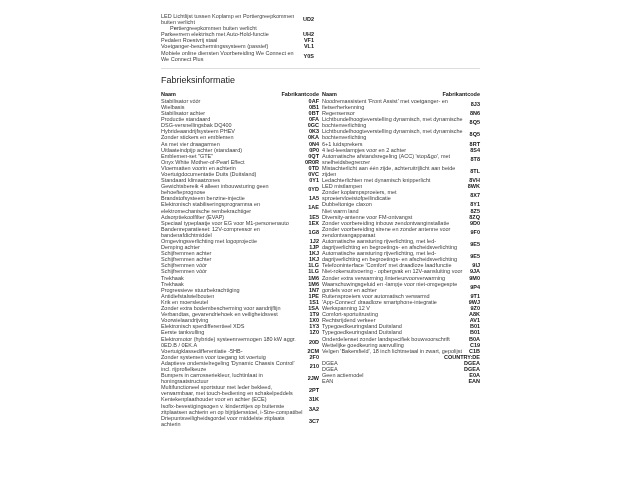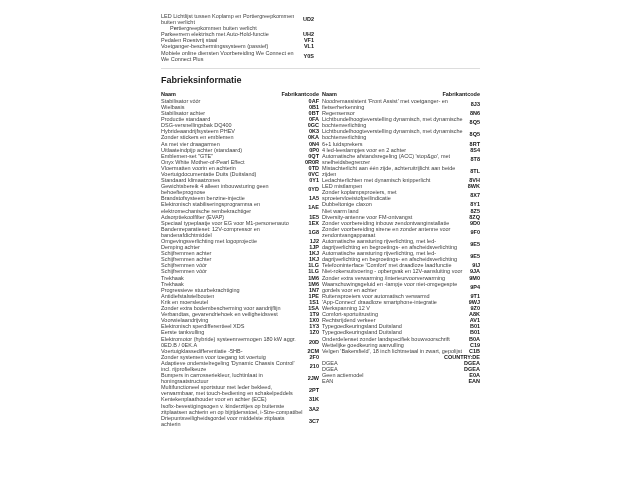"Fabrieksinformatie" .heading { font-weight: bold -> normal }
